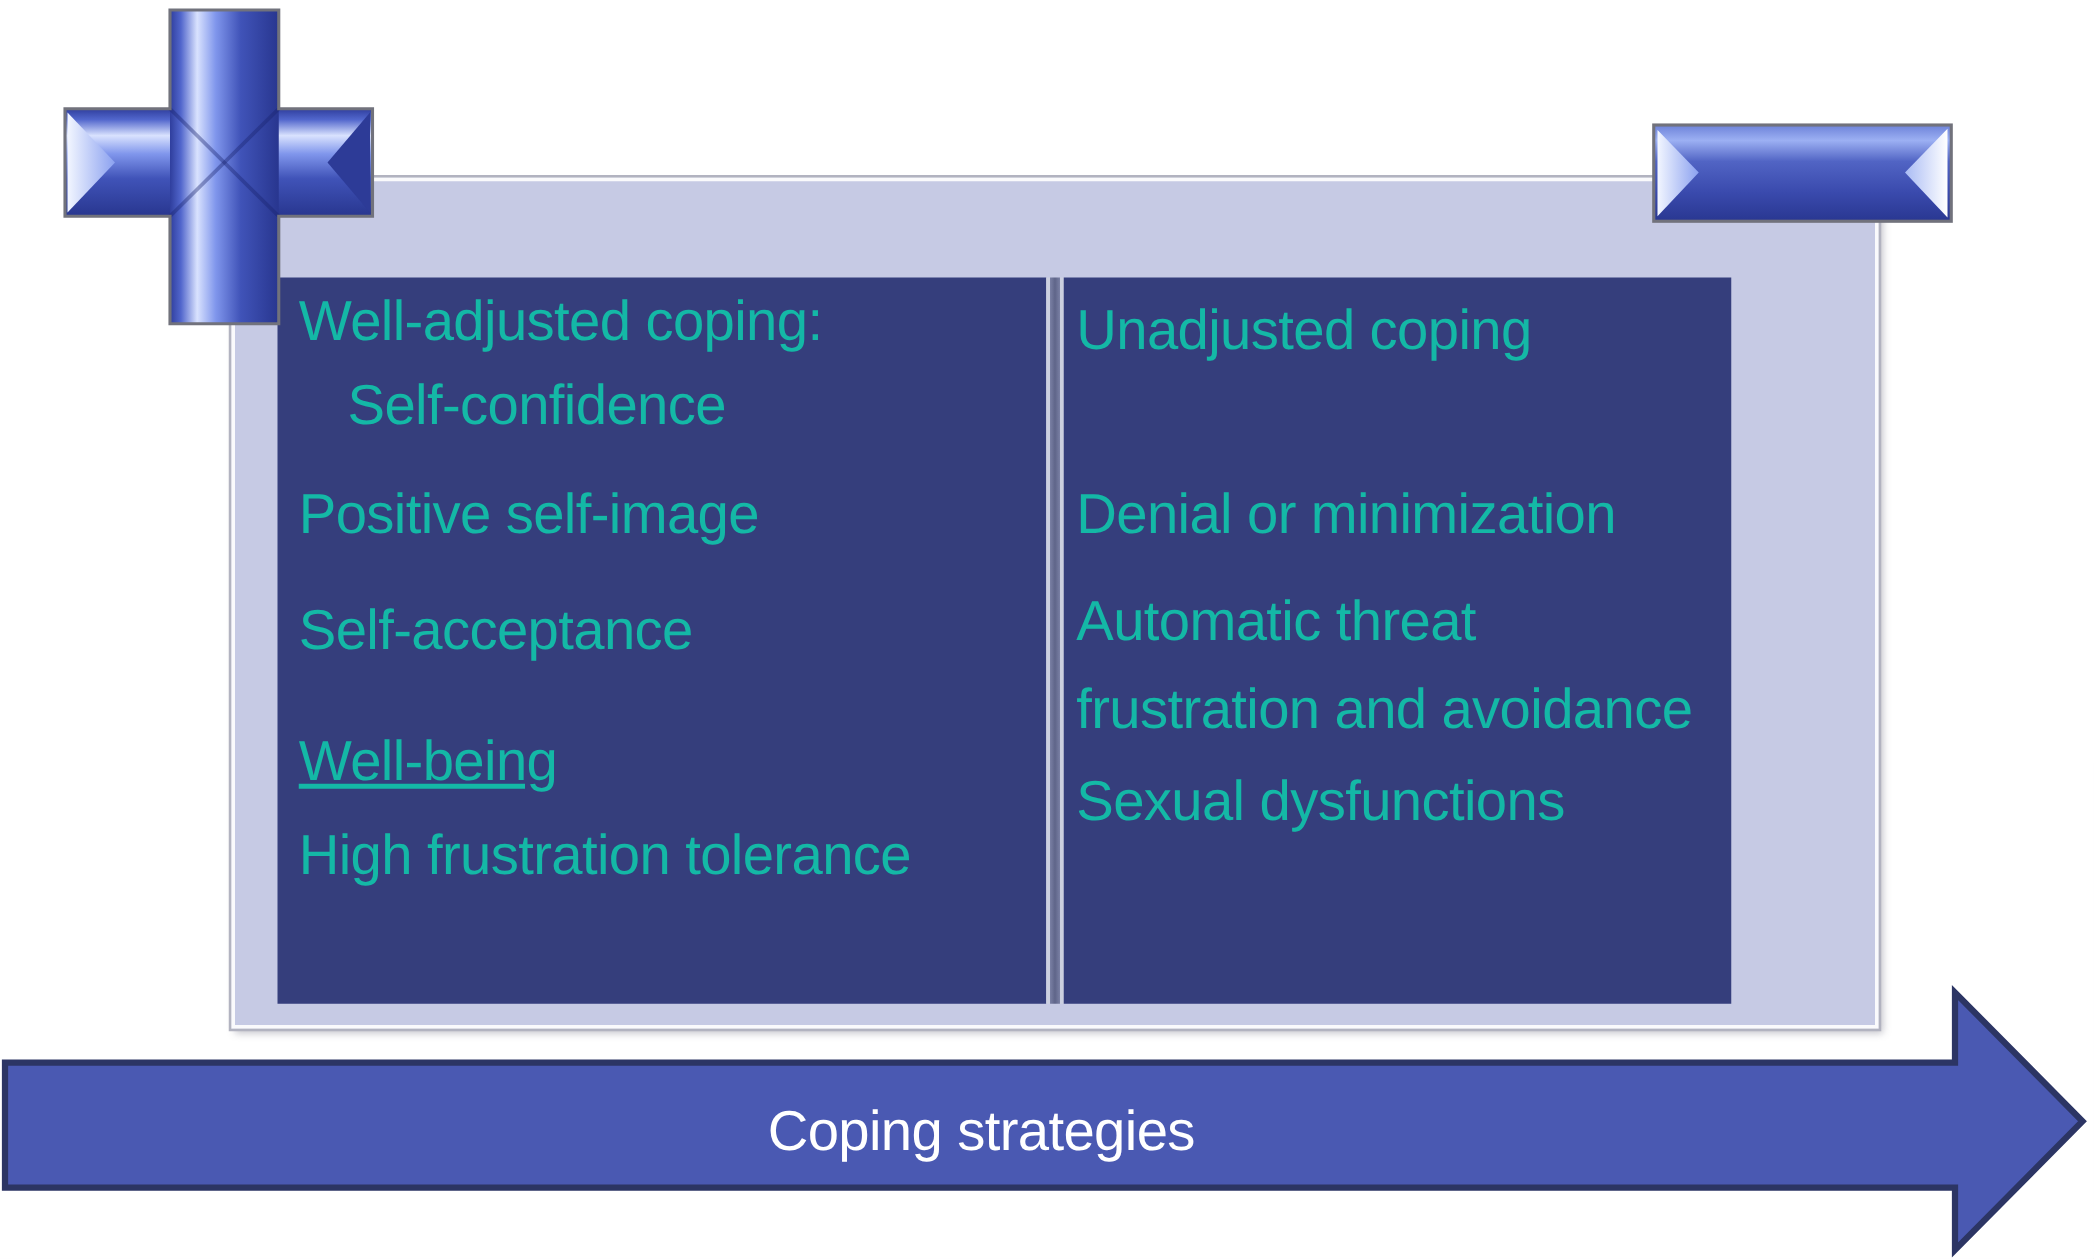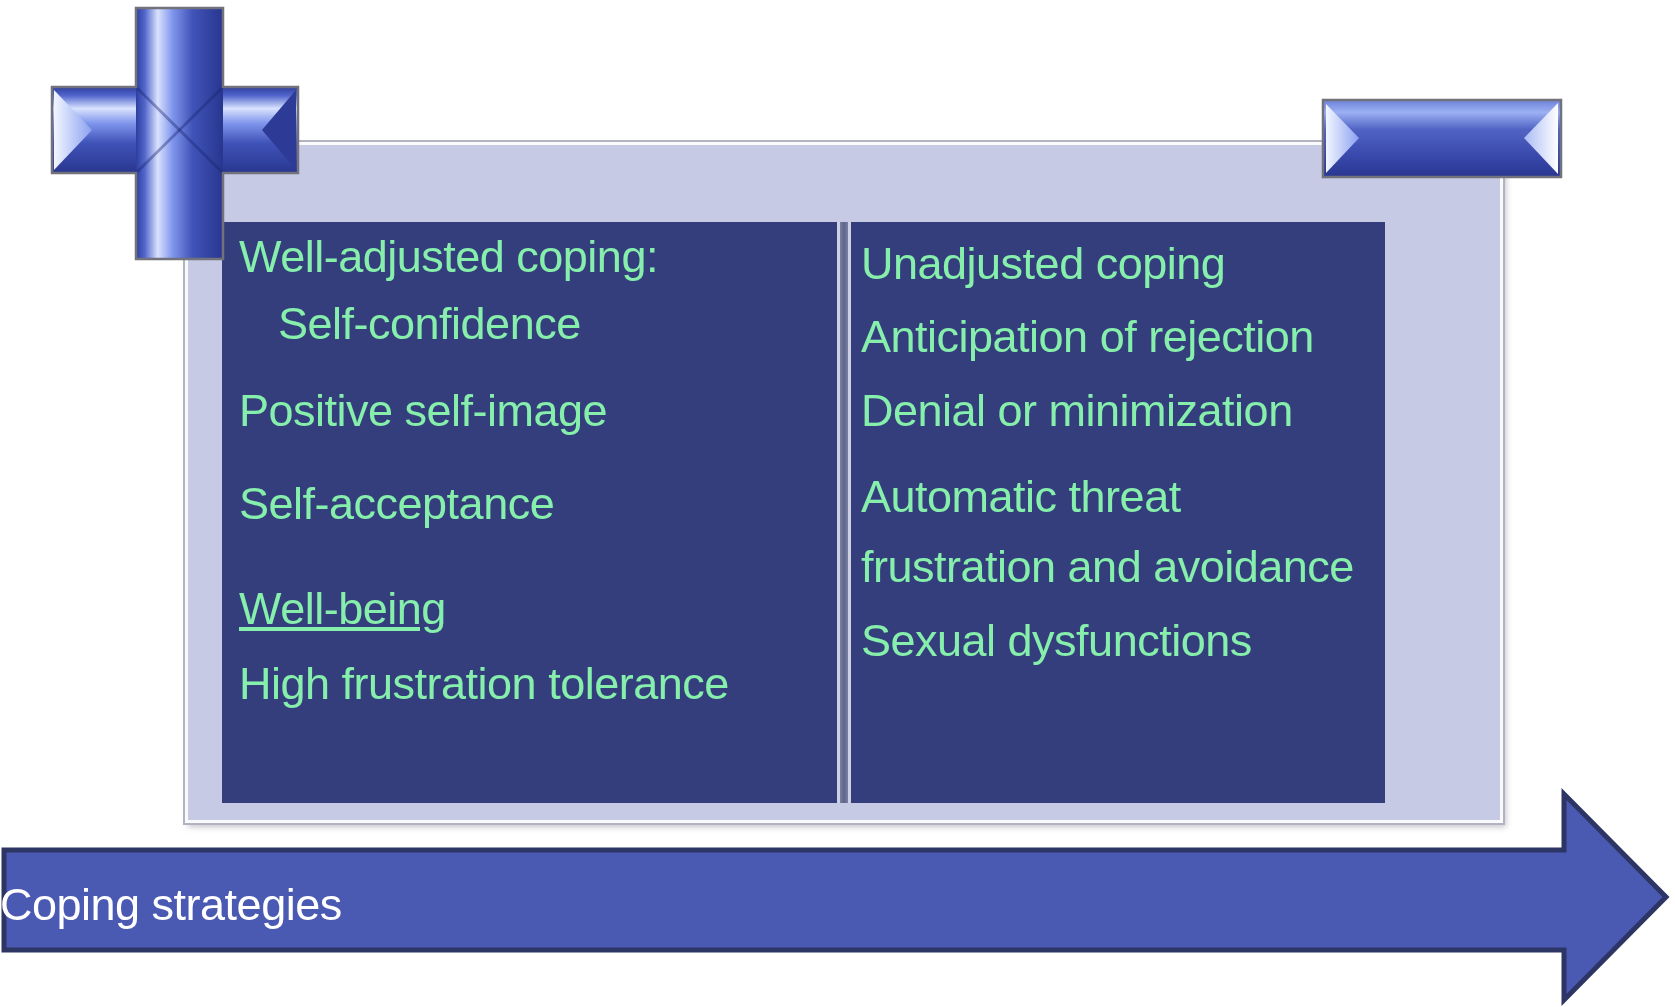"Well-adjusted coping:" .tl { color: #86efac -> #14b8a6 }
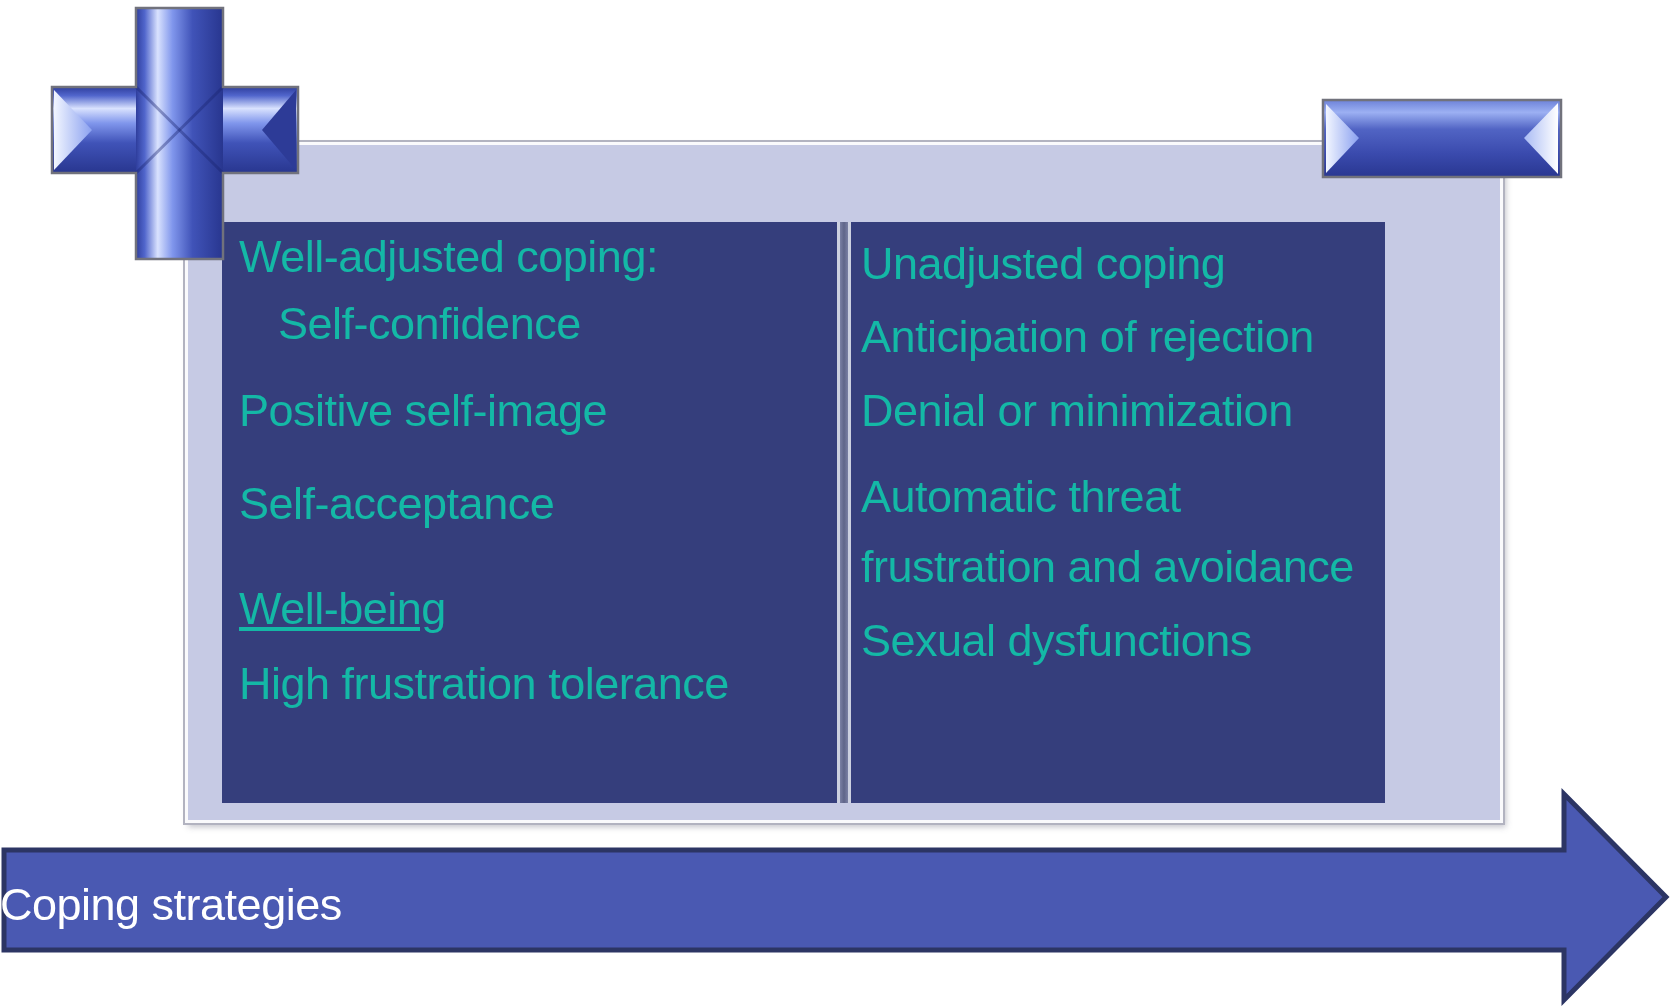"Anticipation of rejection" div.tl { html: <div>Anticipation of rejection</div> -> none }
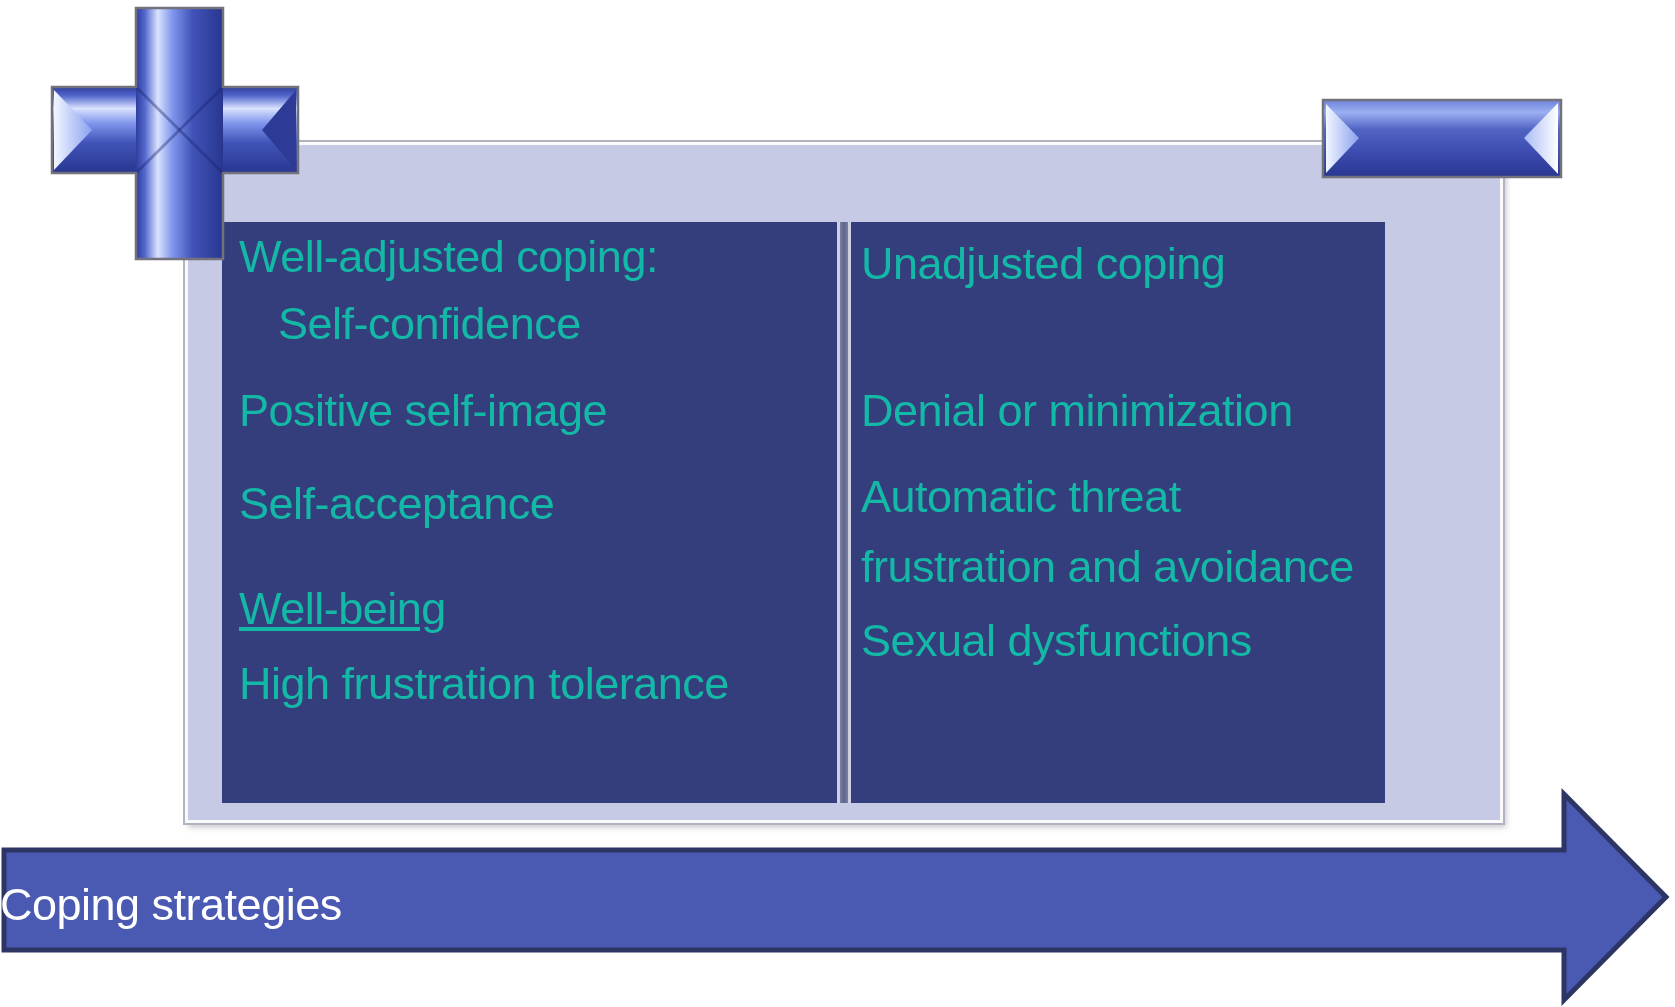"Coping strategies" .arrow-label { text-align: left -> center }
